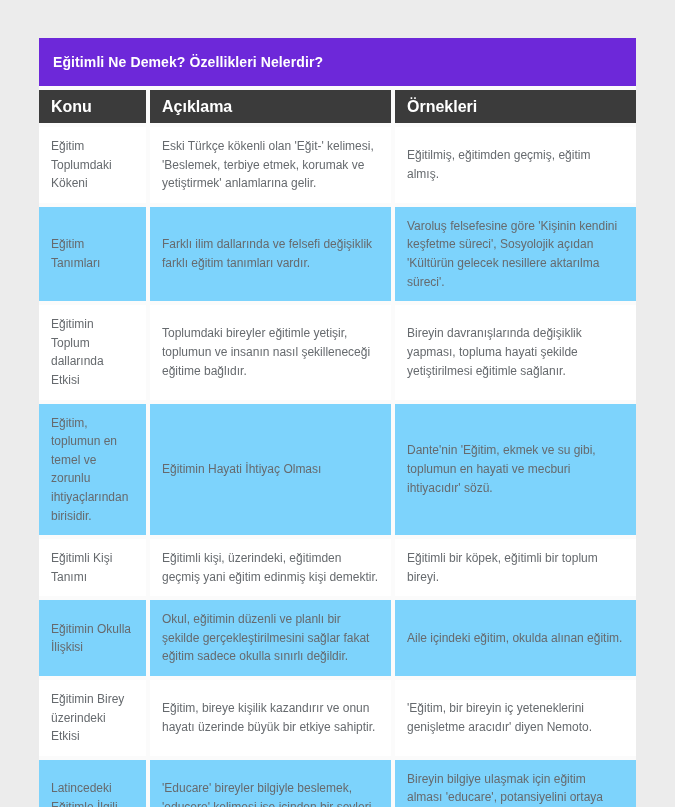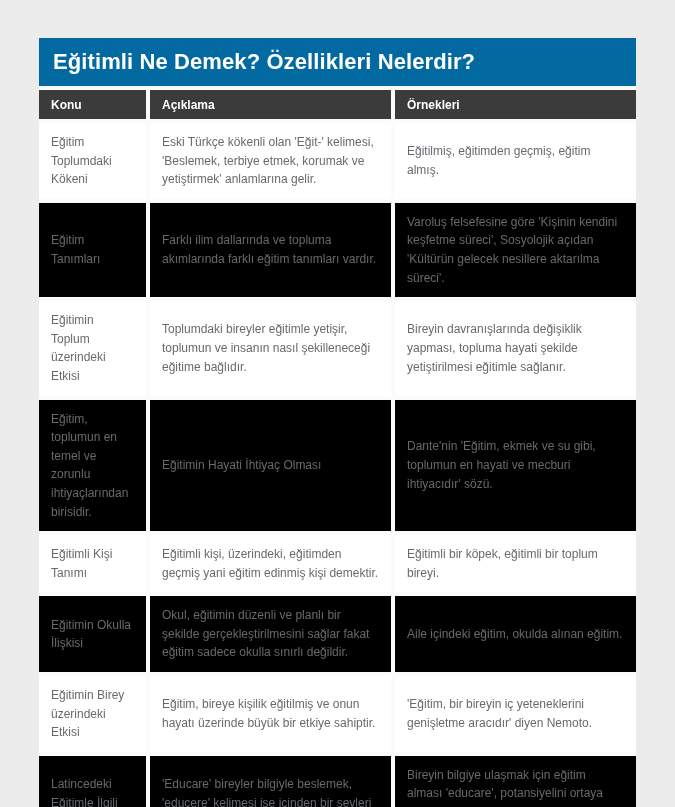"Eğitimli Ne Demek? Özellikleri Nelerdir?" .title-bar { background: #0369a1 -> #6d28d9; font-size: 22px -> 14px }
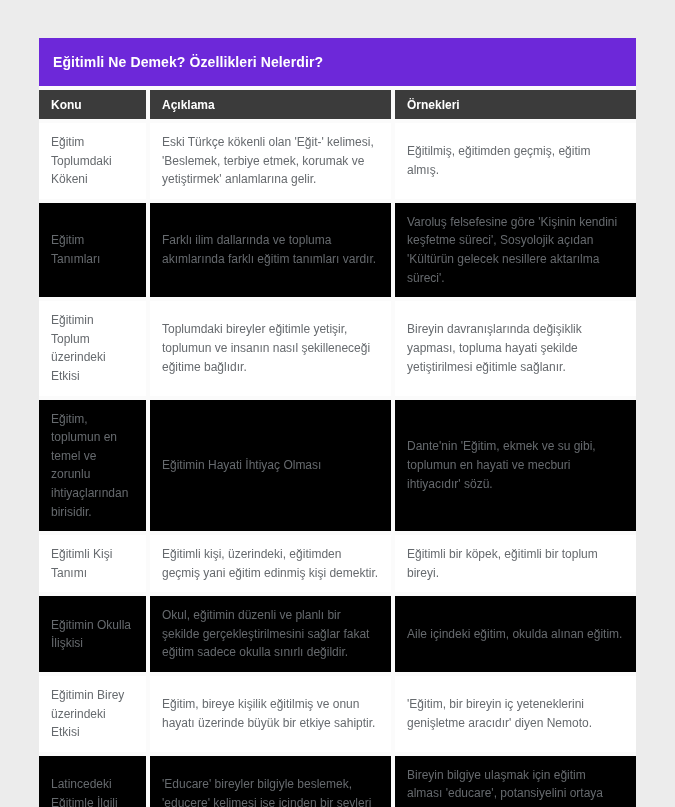"Konu" .th { font-size: 12px -> 16px }
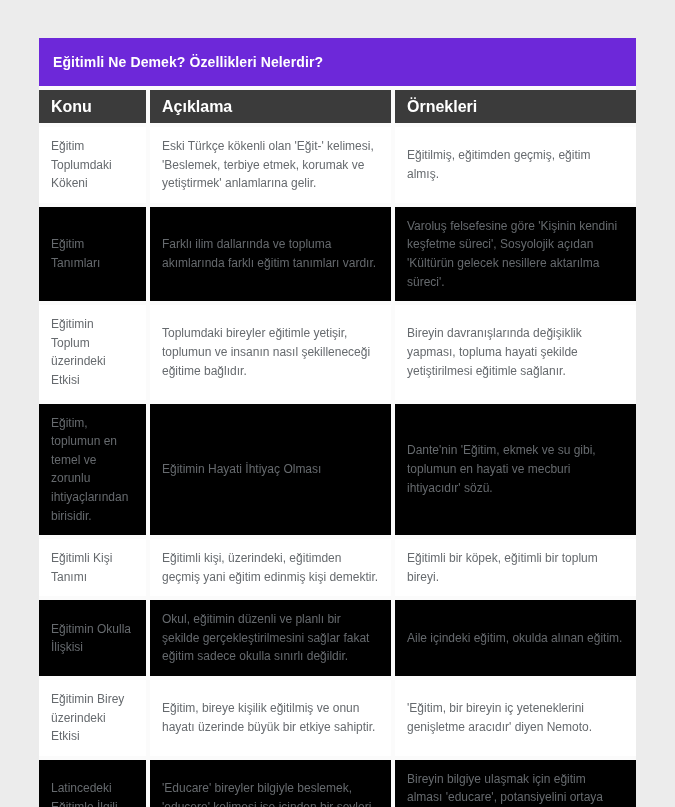"Varoluş felsefesine göre 'Kişinin" .td.odd { background: #000000 -> #7dd3fc }
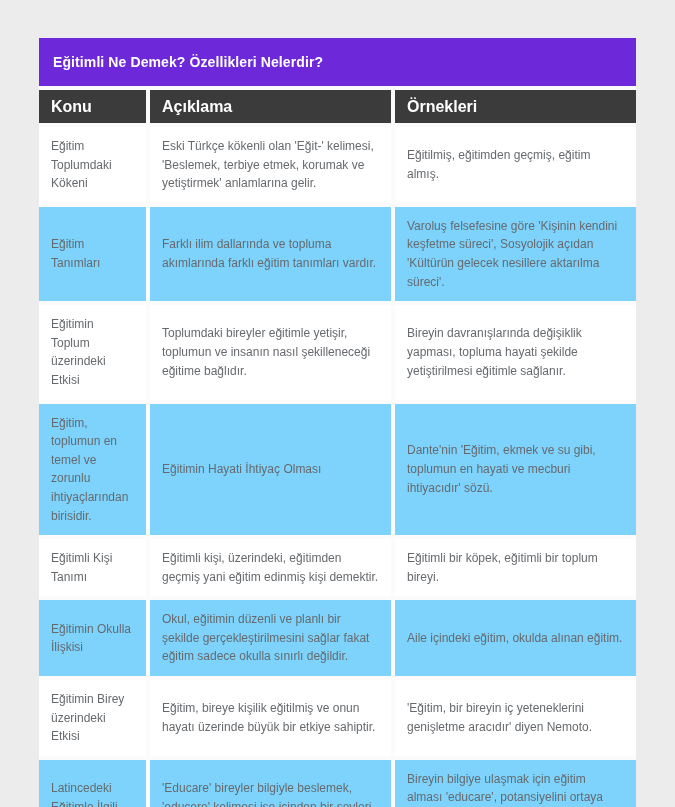"Farklı ilim dallarında ve topluma" div.td { text: topluma akımlarında -> felsefi değişiklik }
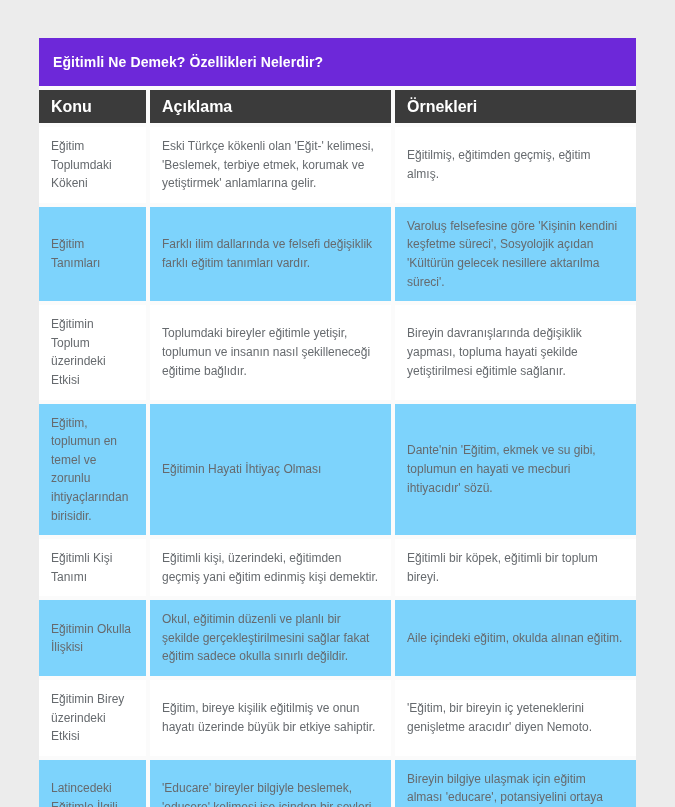"Eğitimin Toplum üzerindeki Etkisi" div.td { text: üzerindeki -> dallarında }
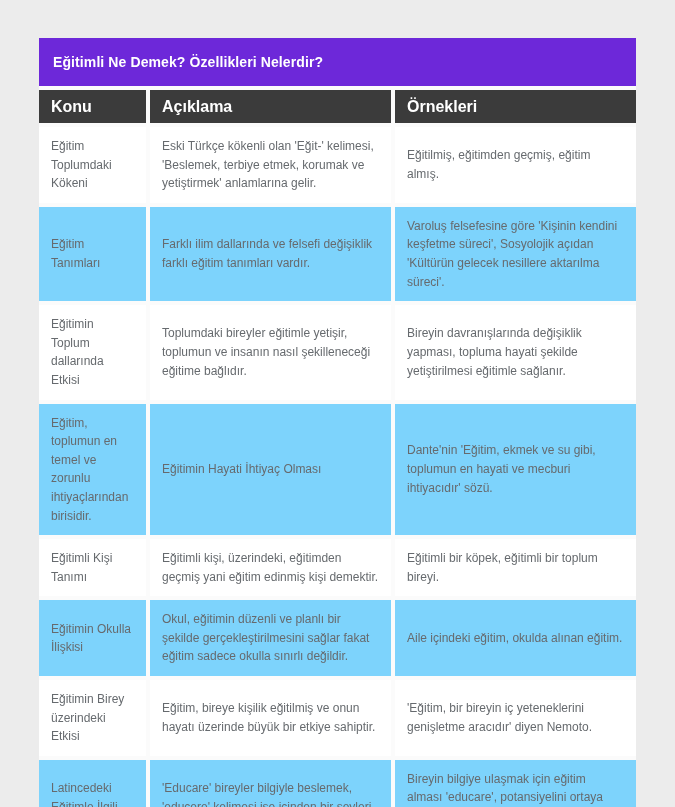"Eğitim, bireye kişilik eğitilmiş ve" div.td { text: eğitilmiş -> kazandırır }
